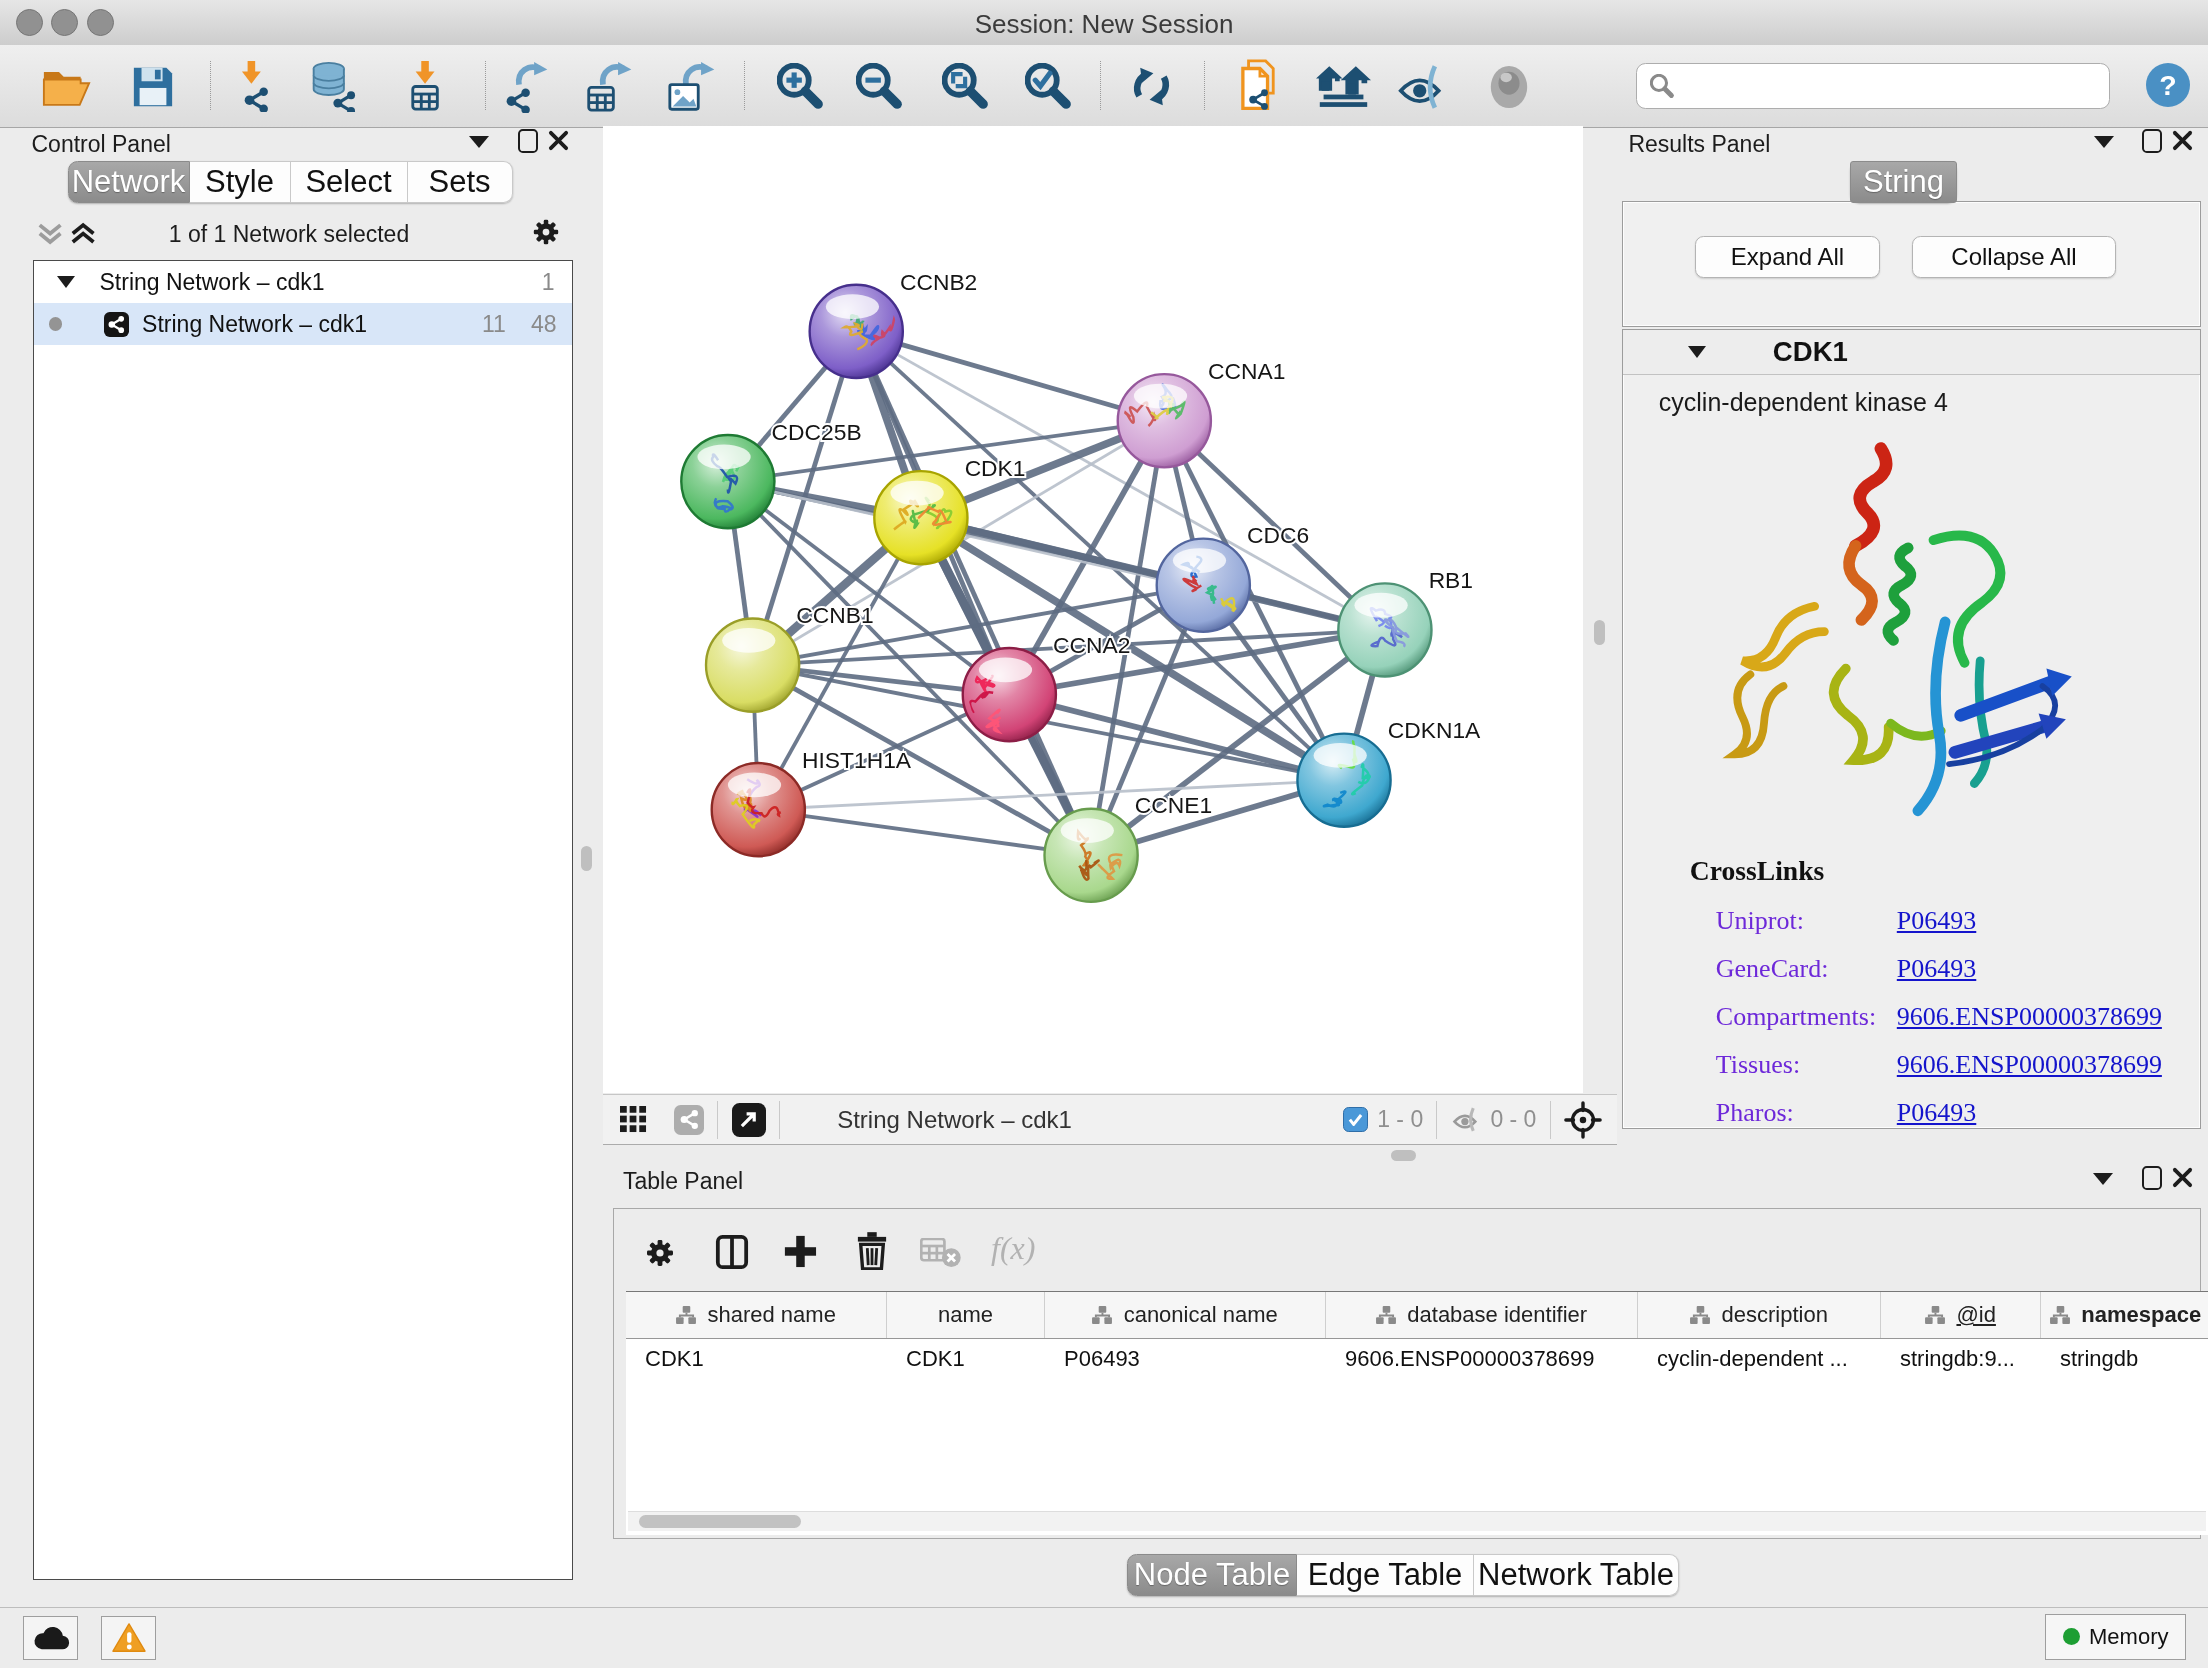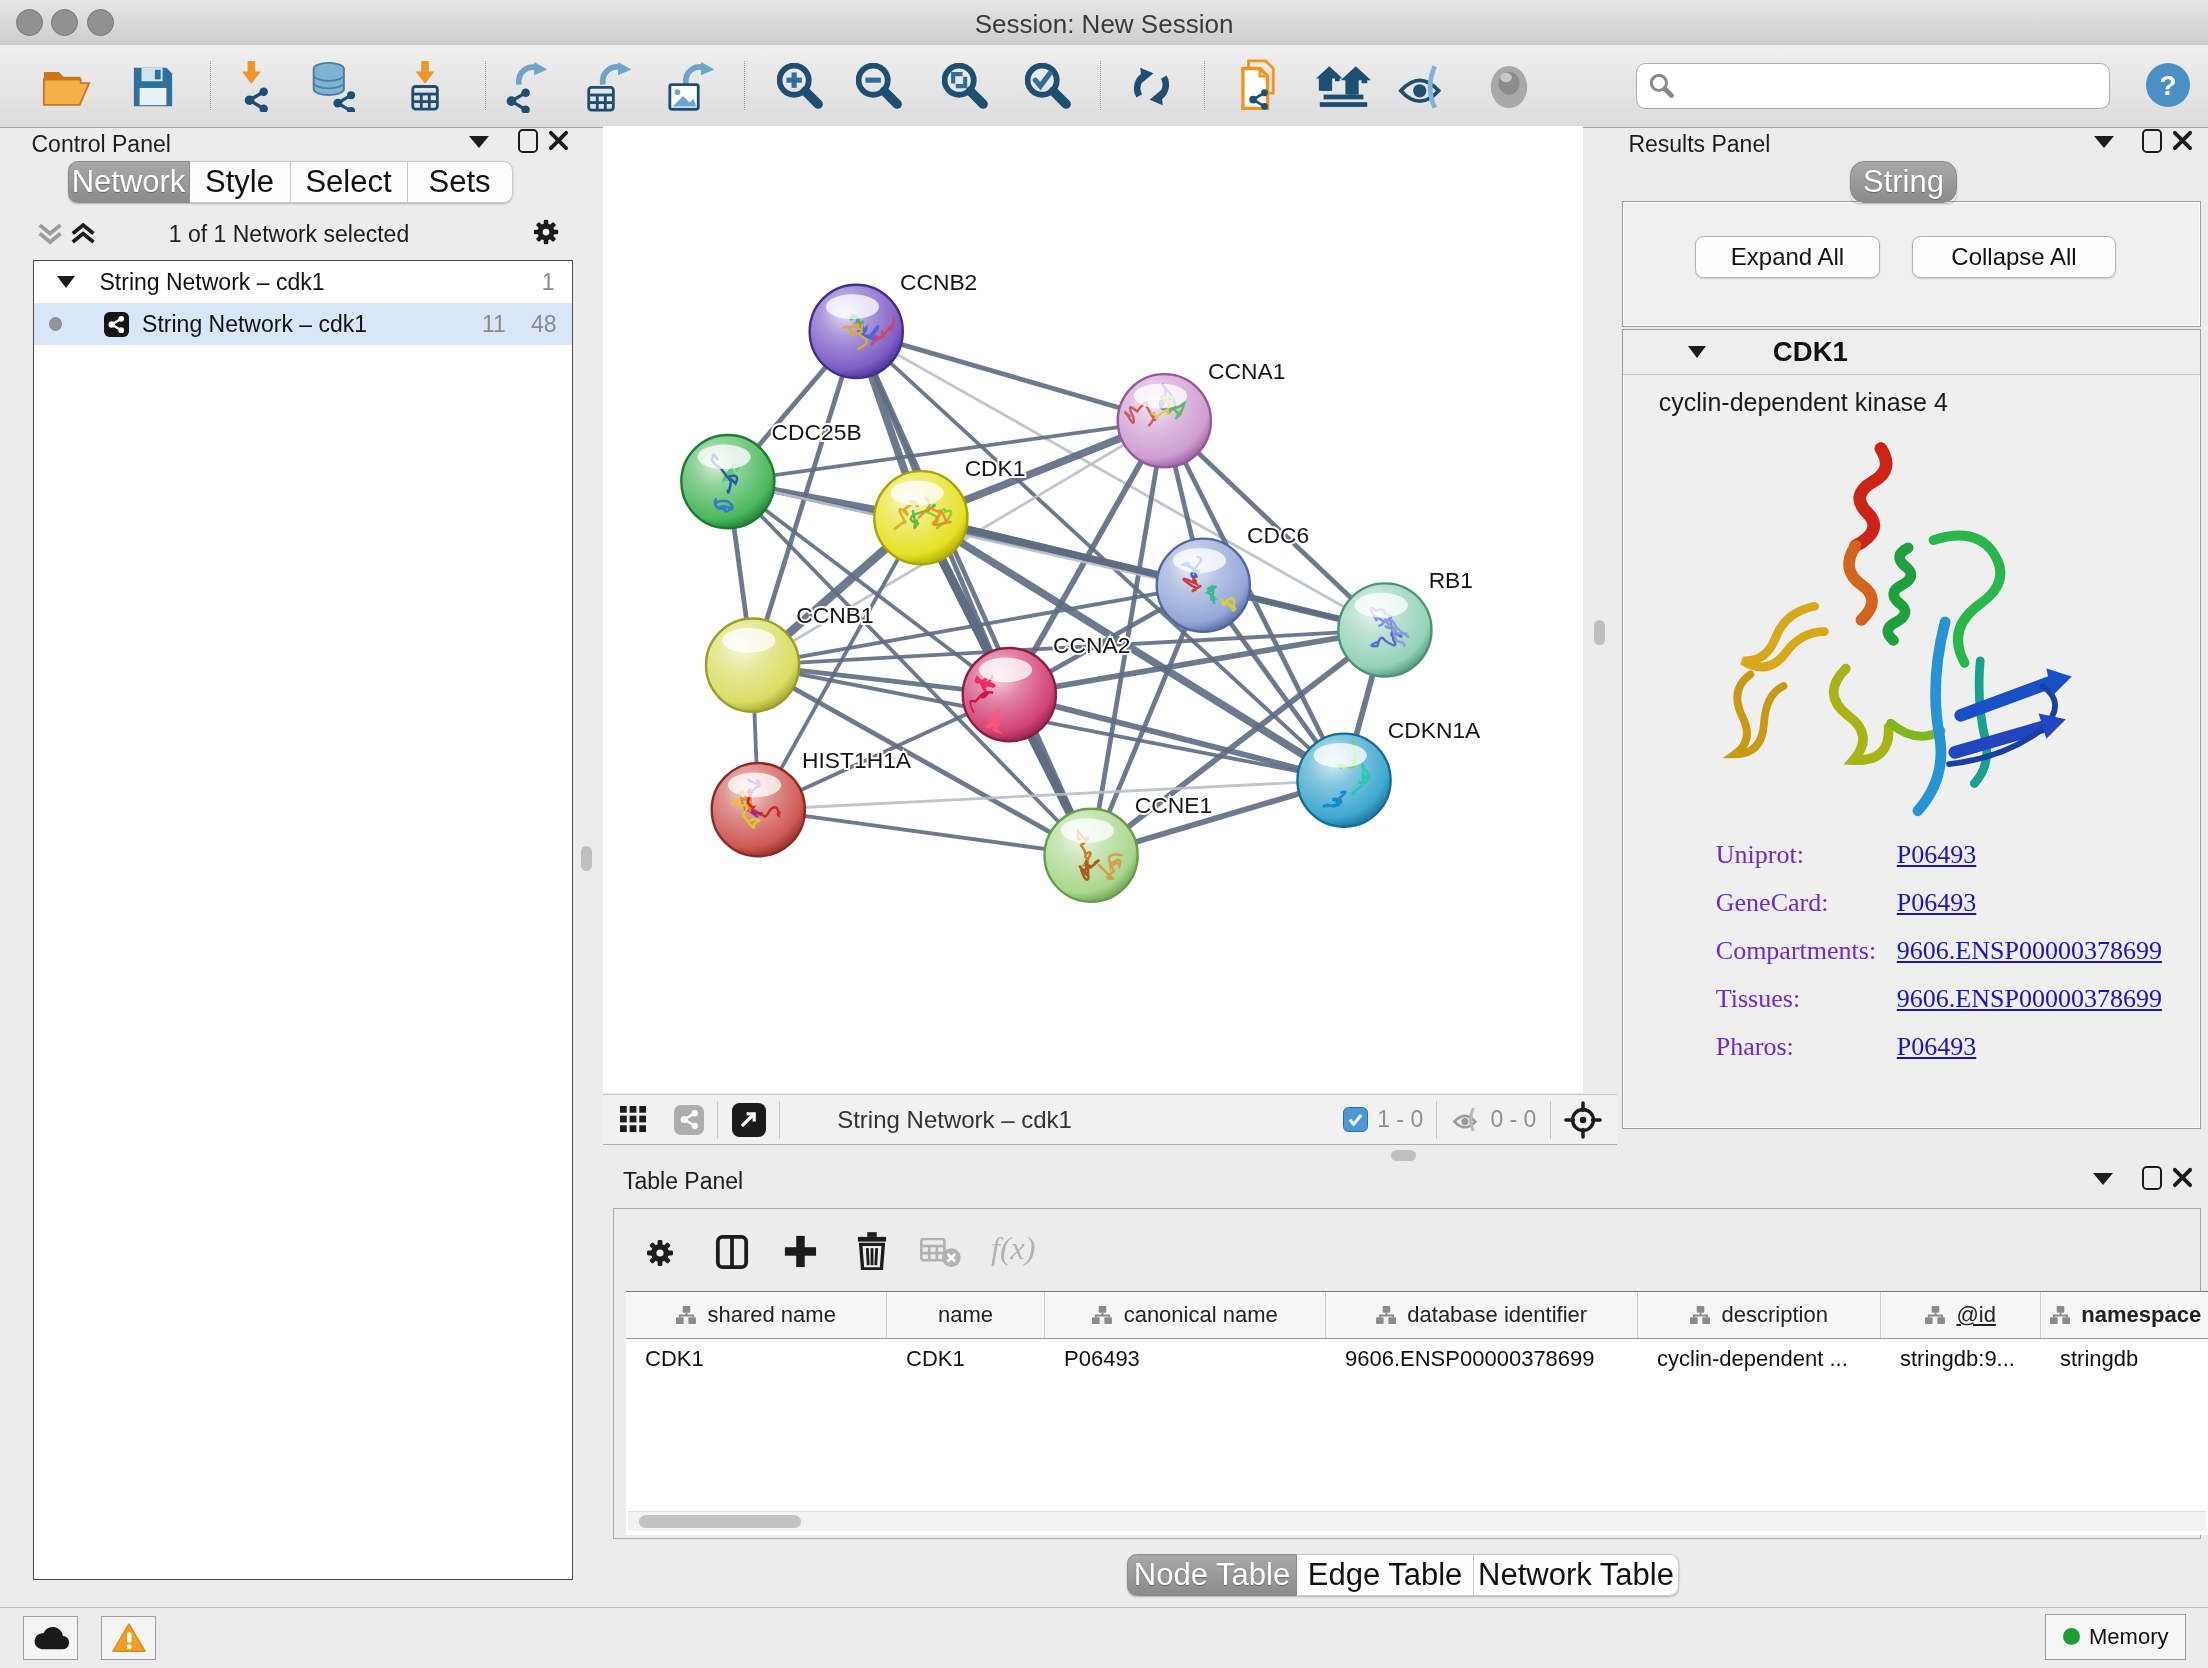"String" div.tab { border-radius: 14px -> 3px }
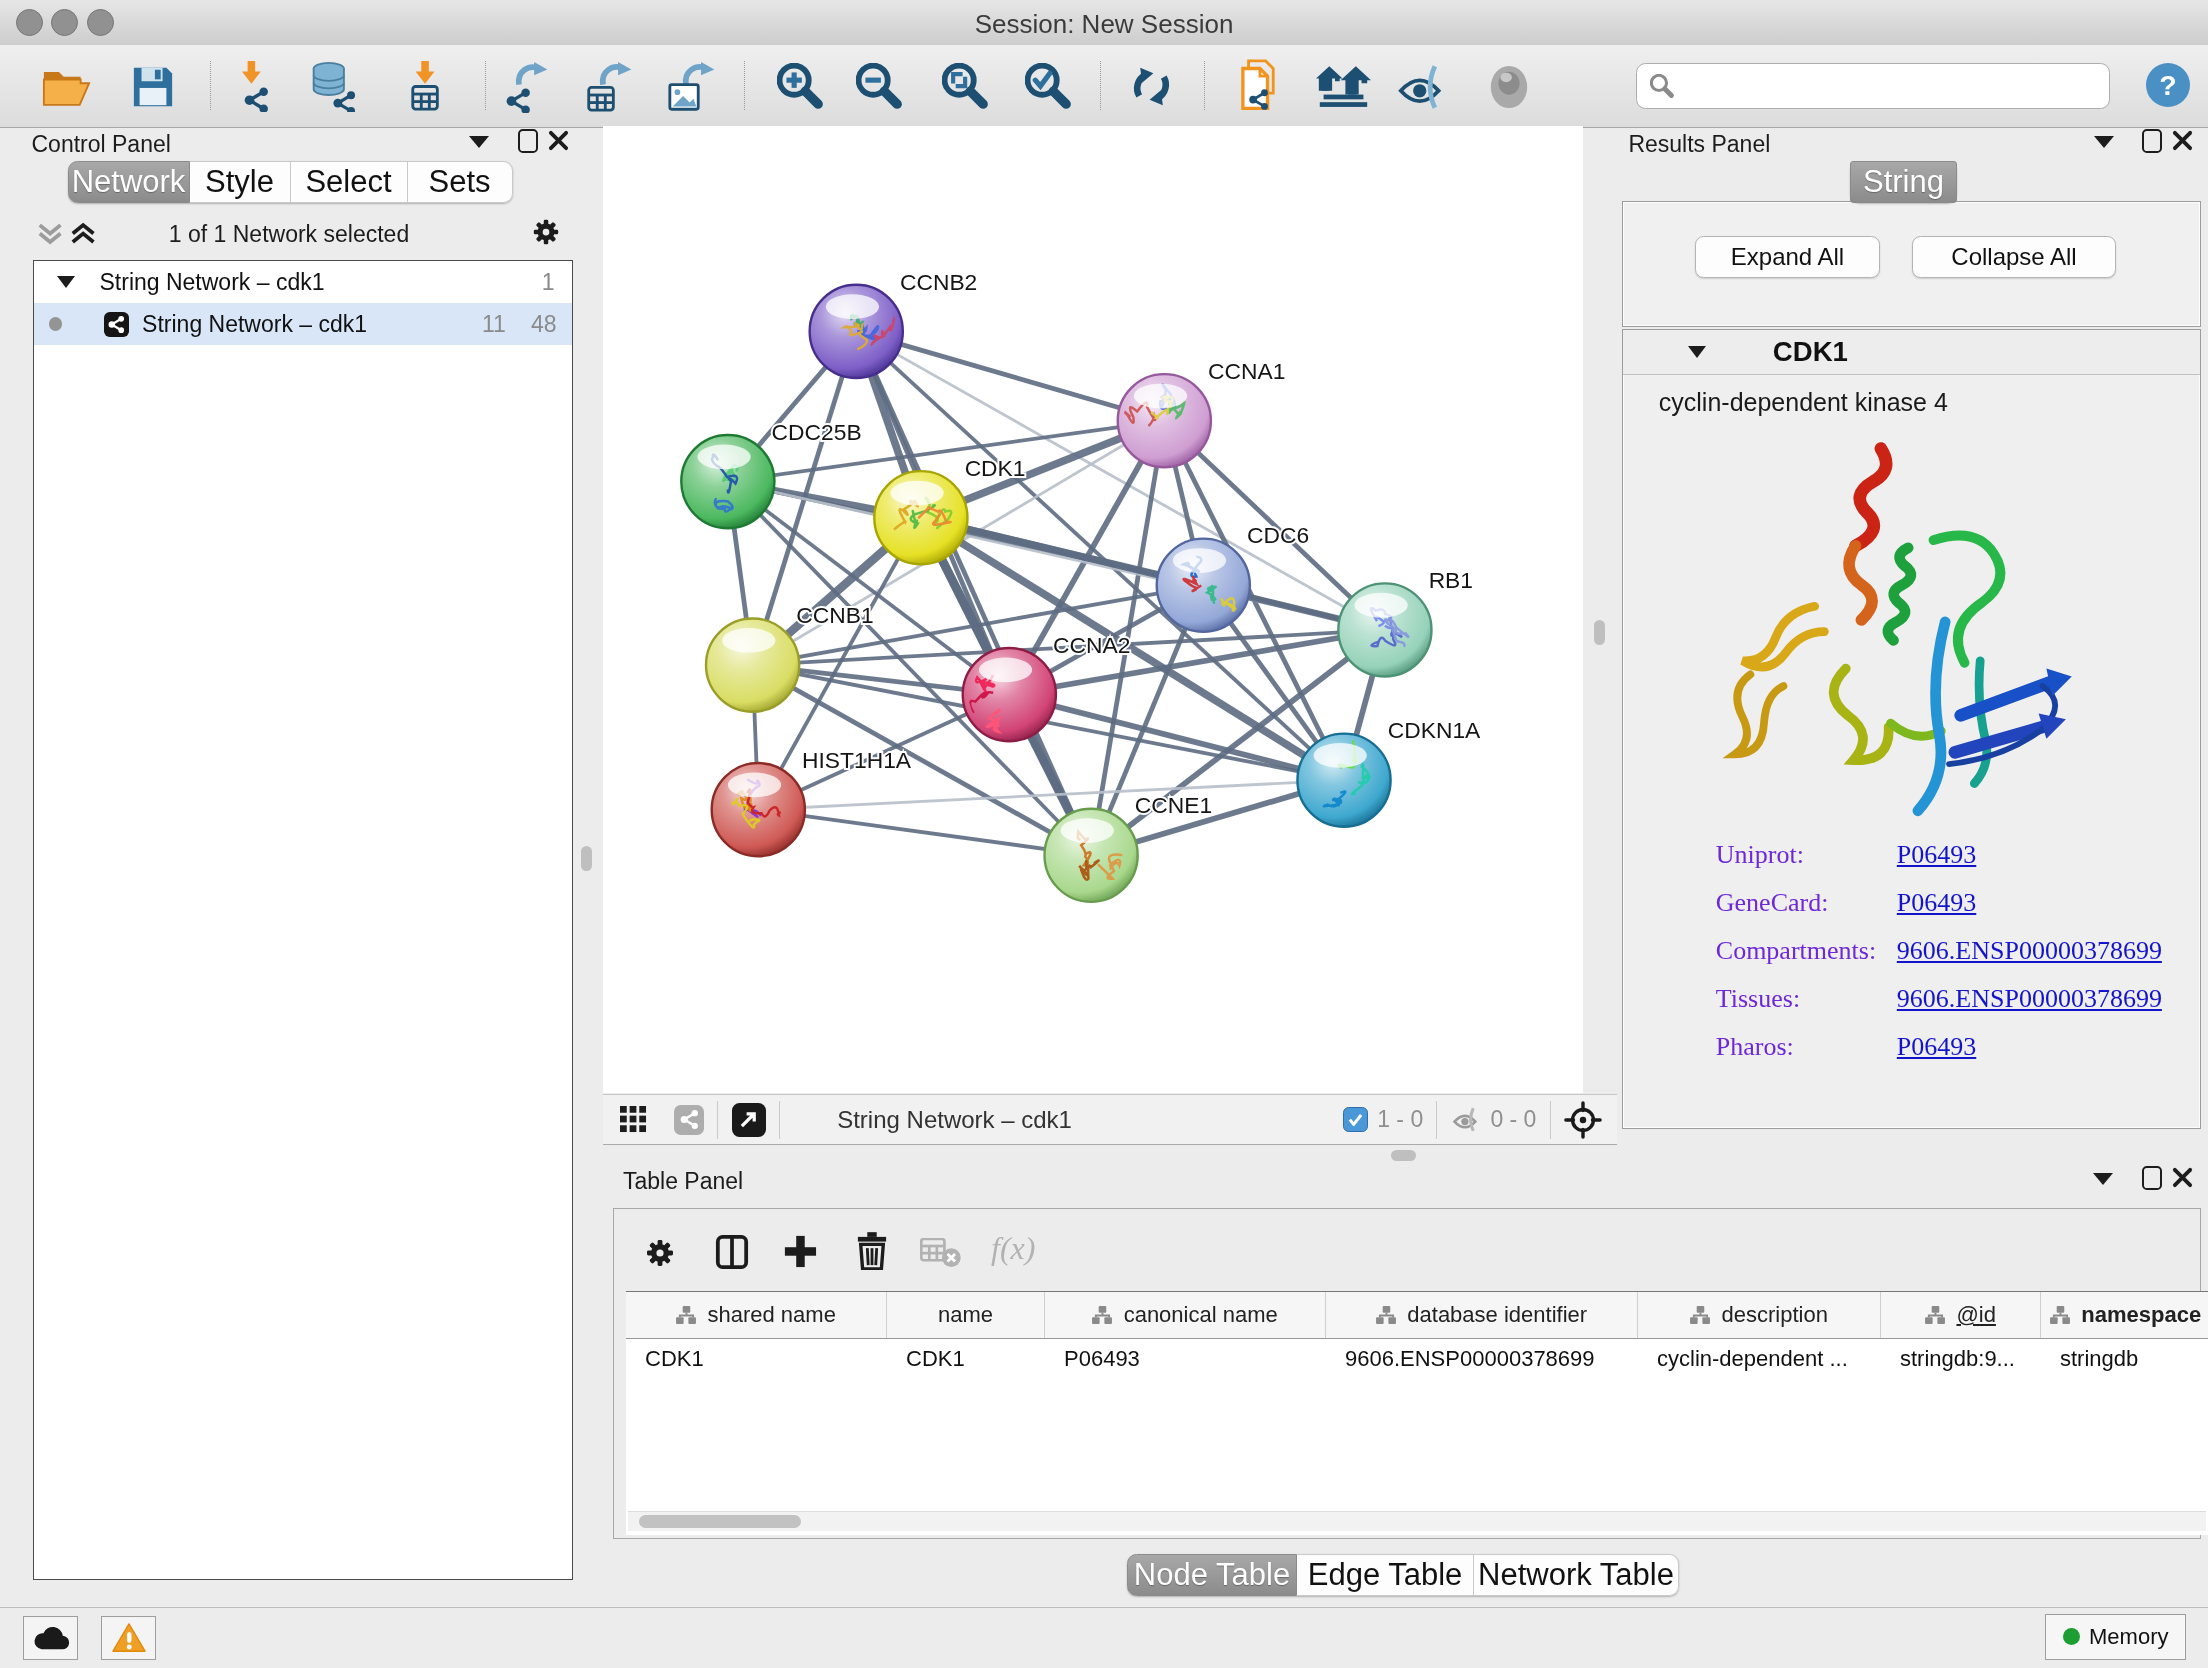"CrossLinks" div.serif { html: none -> <div>CrossLinks</div> }
